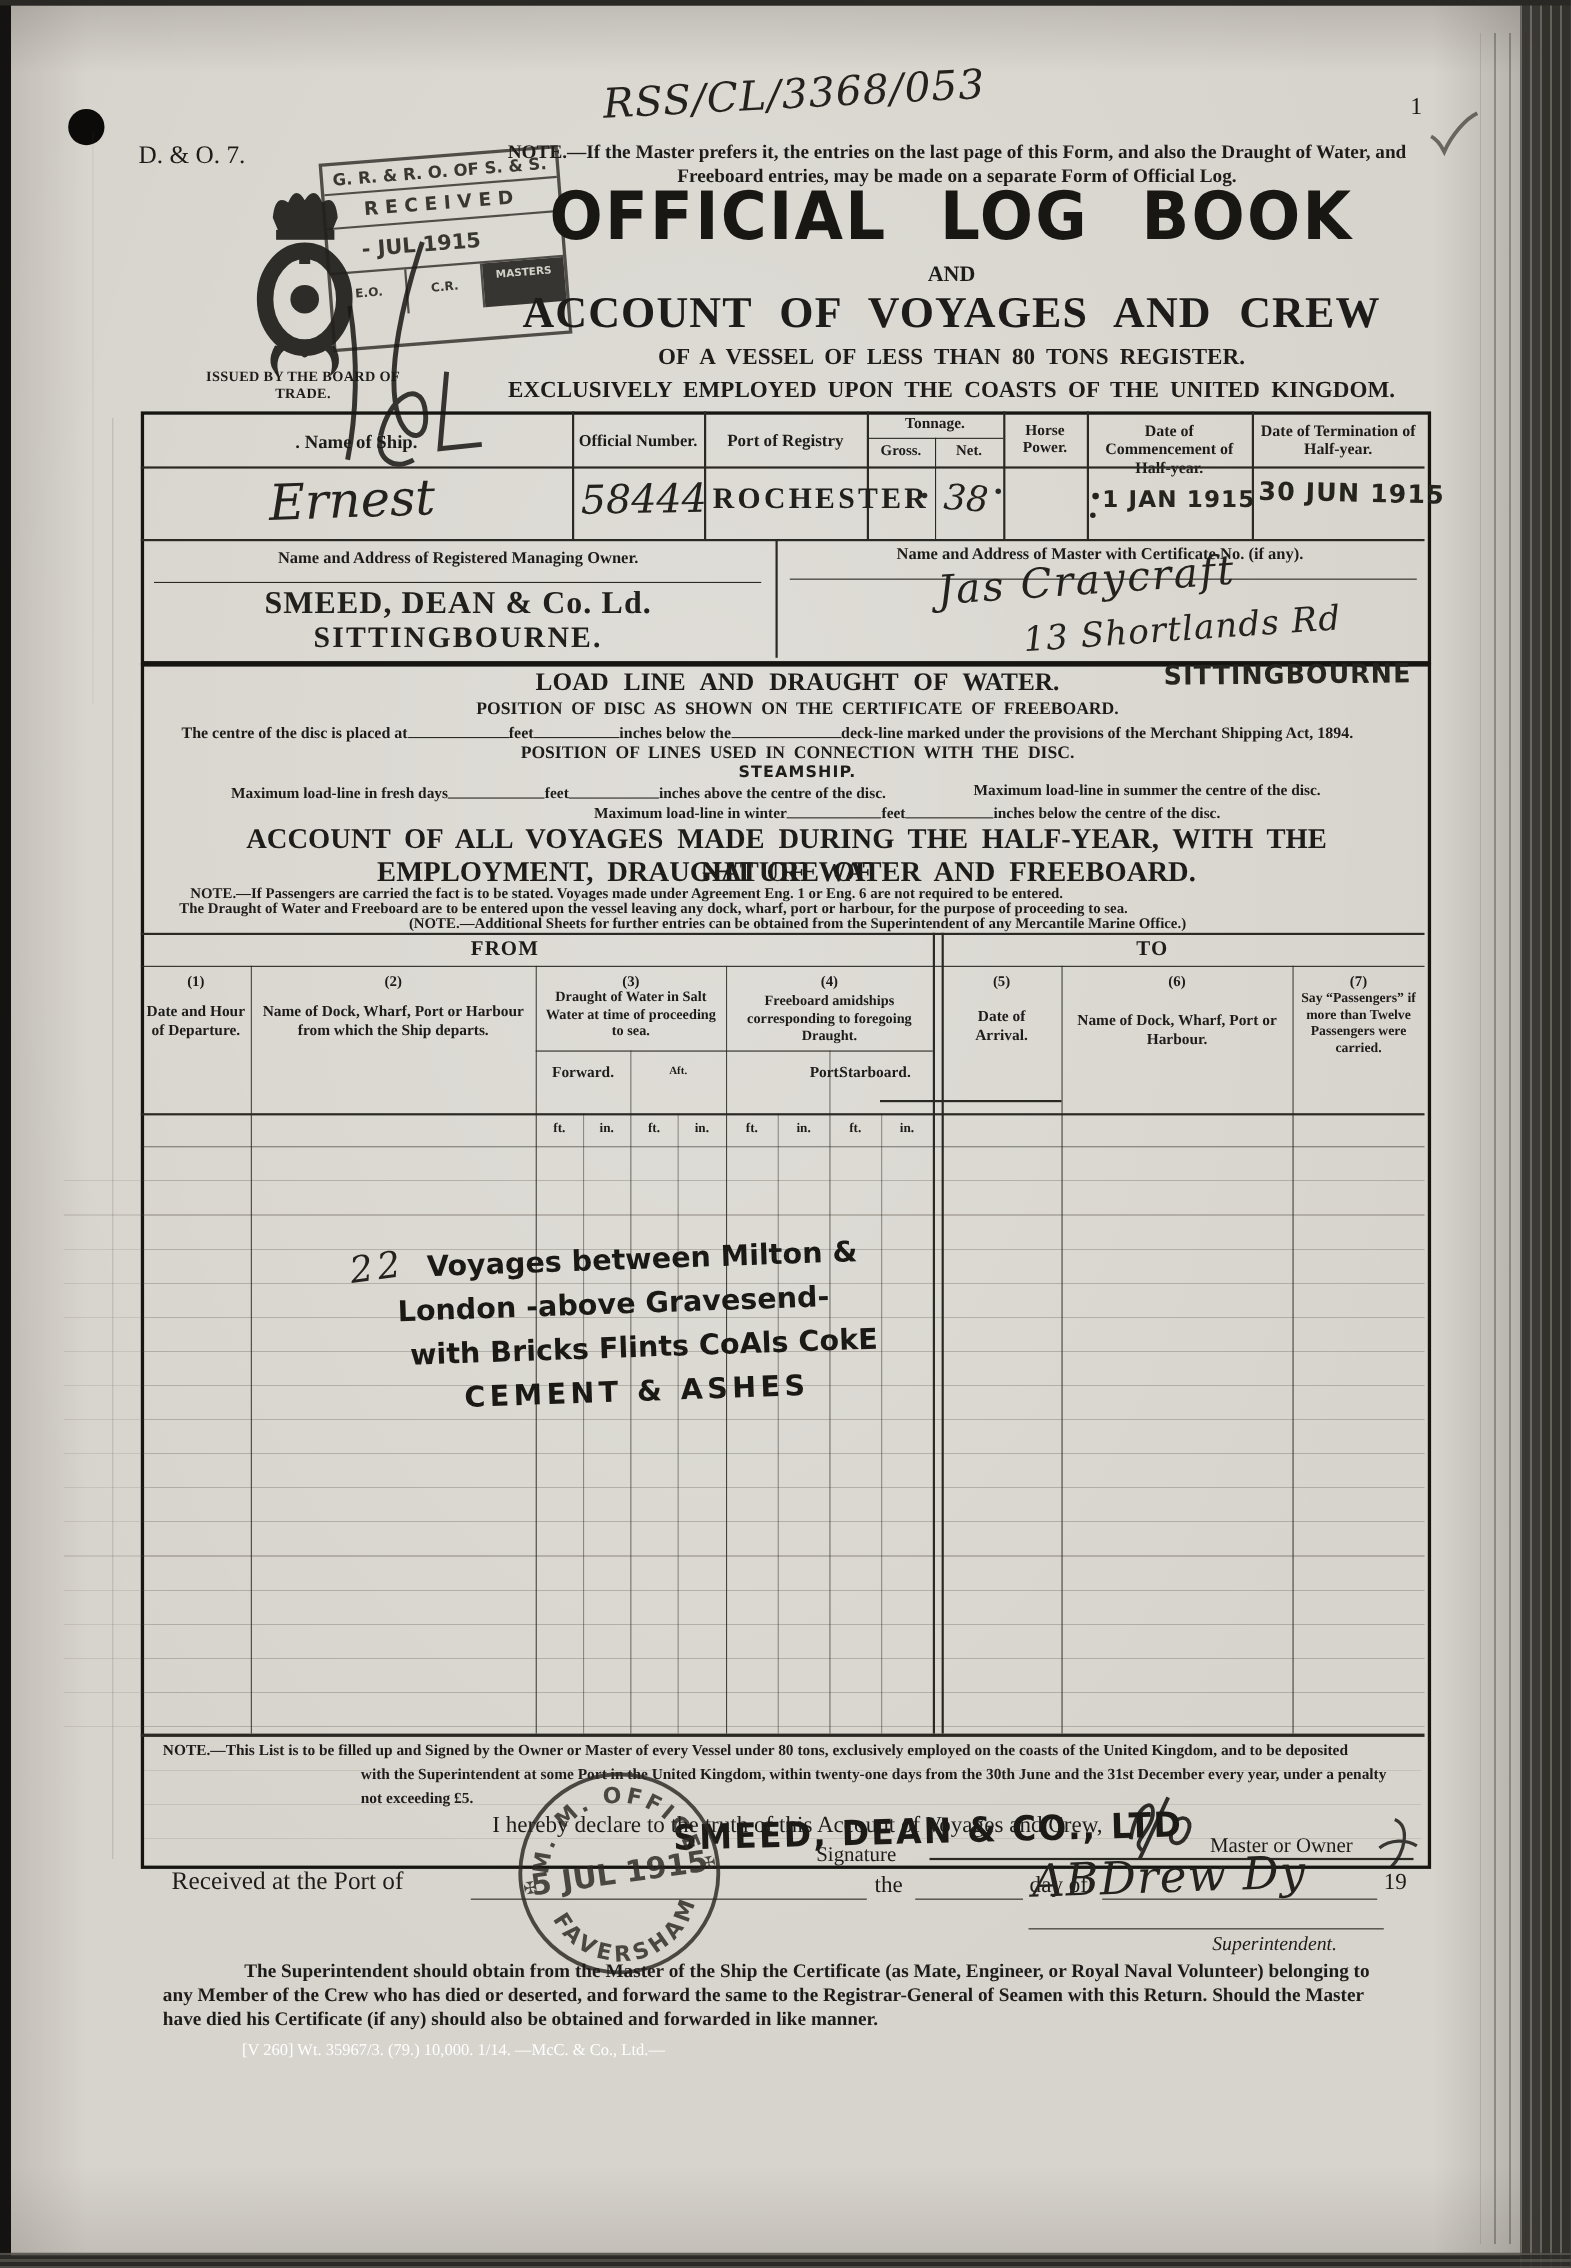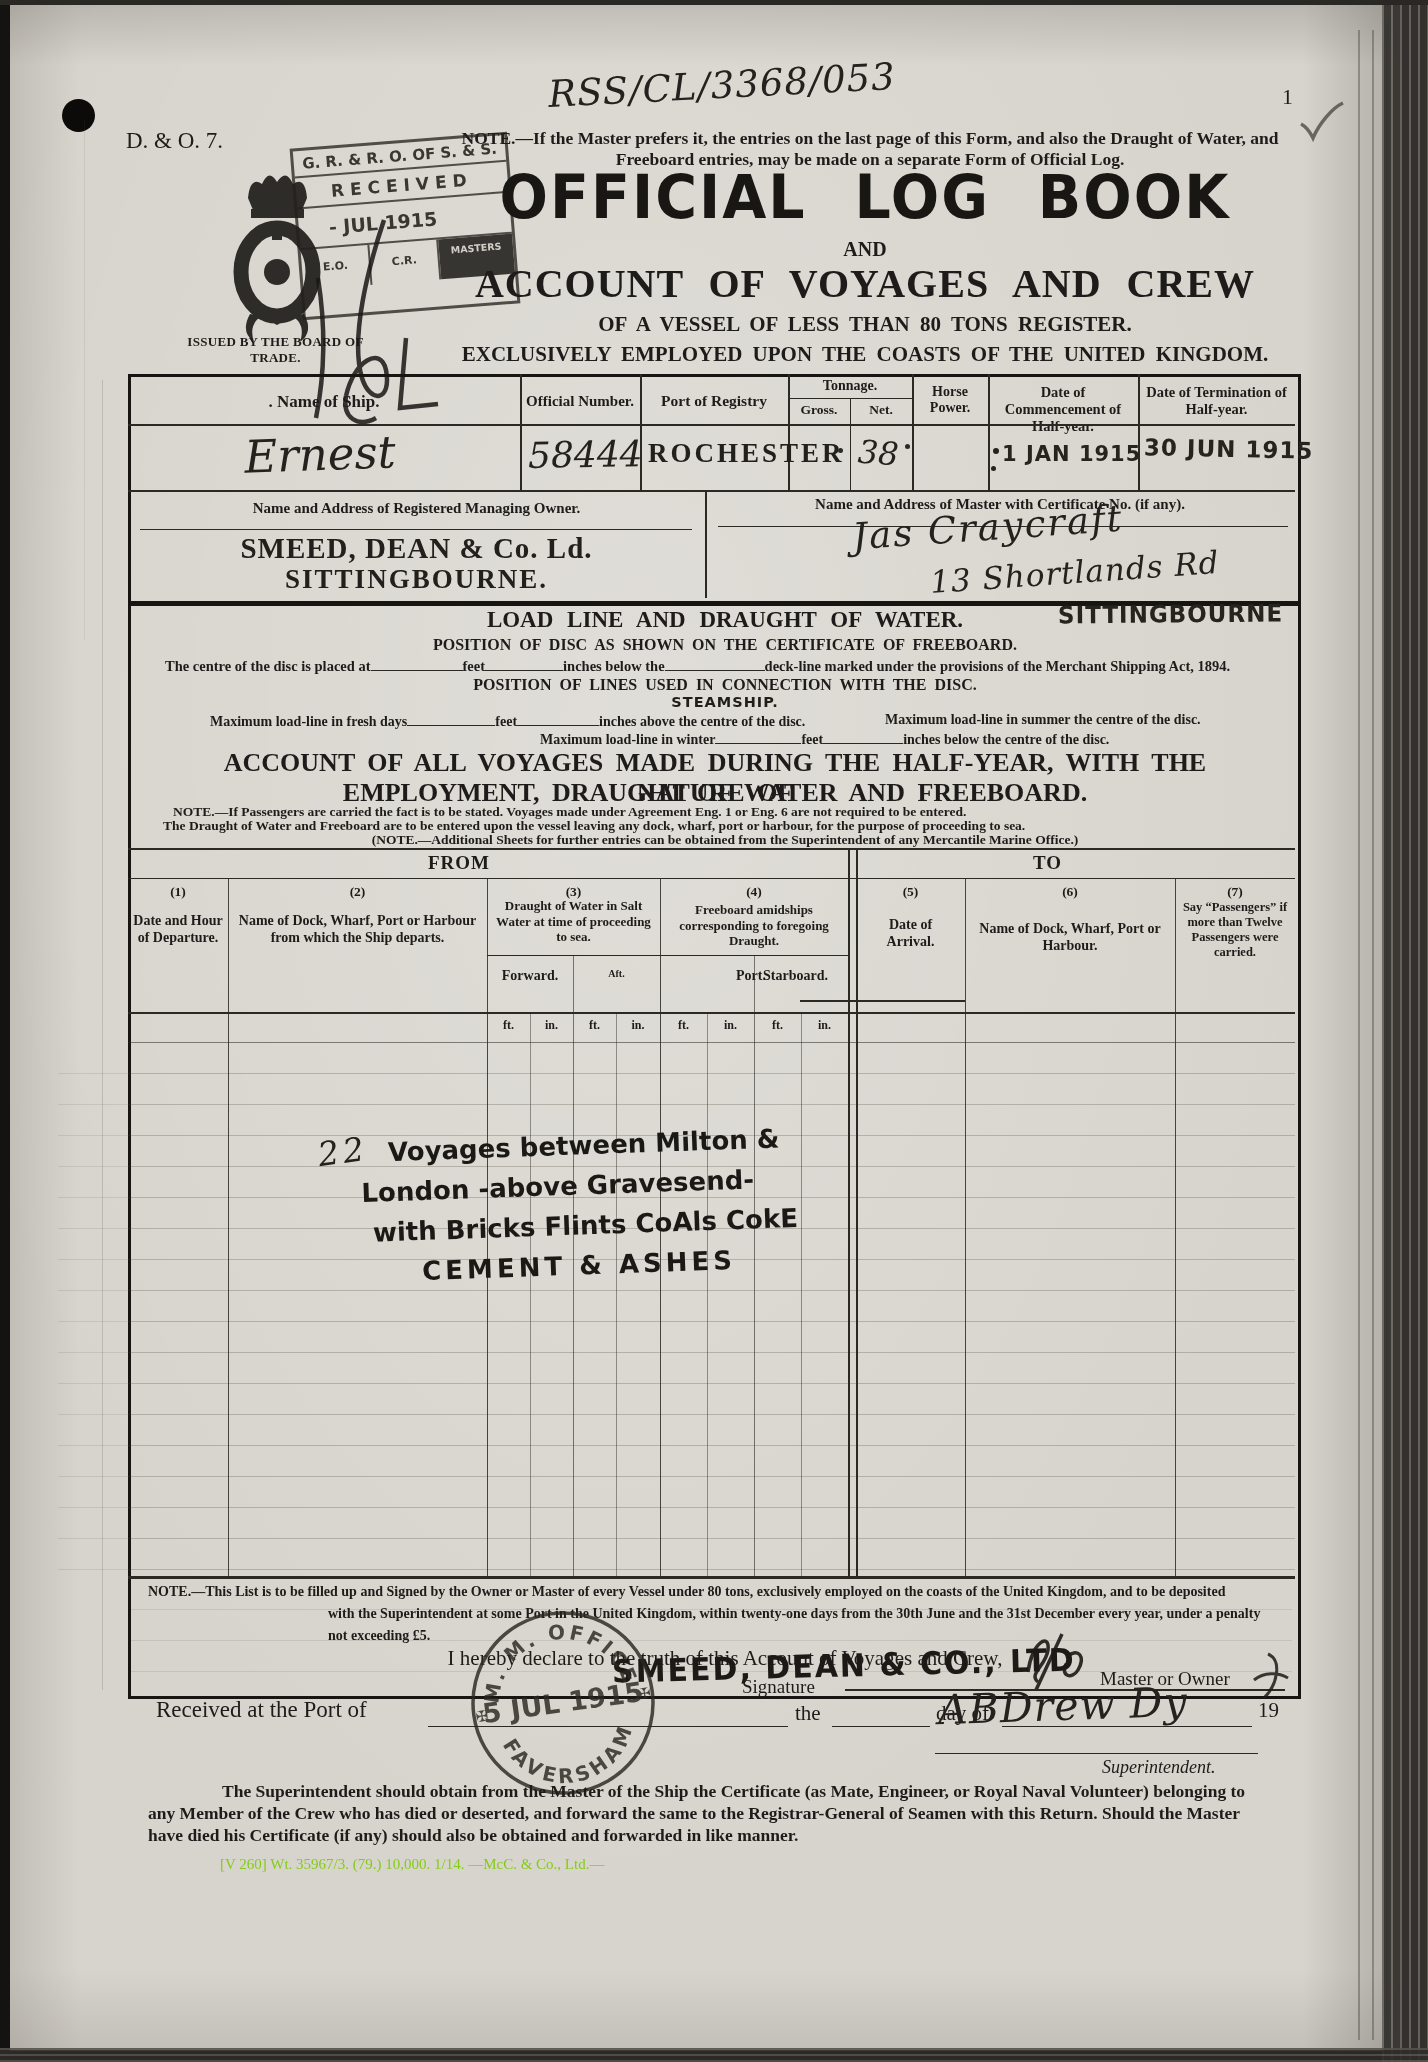"[V 260] Wt. 35967/3. (79.)" div.abs { color: #84cc16 -> #ffffff }
